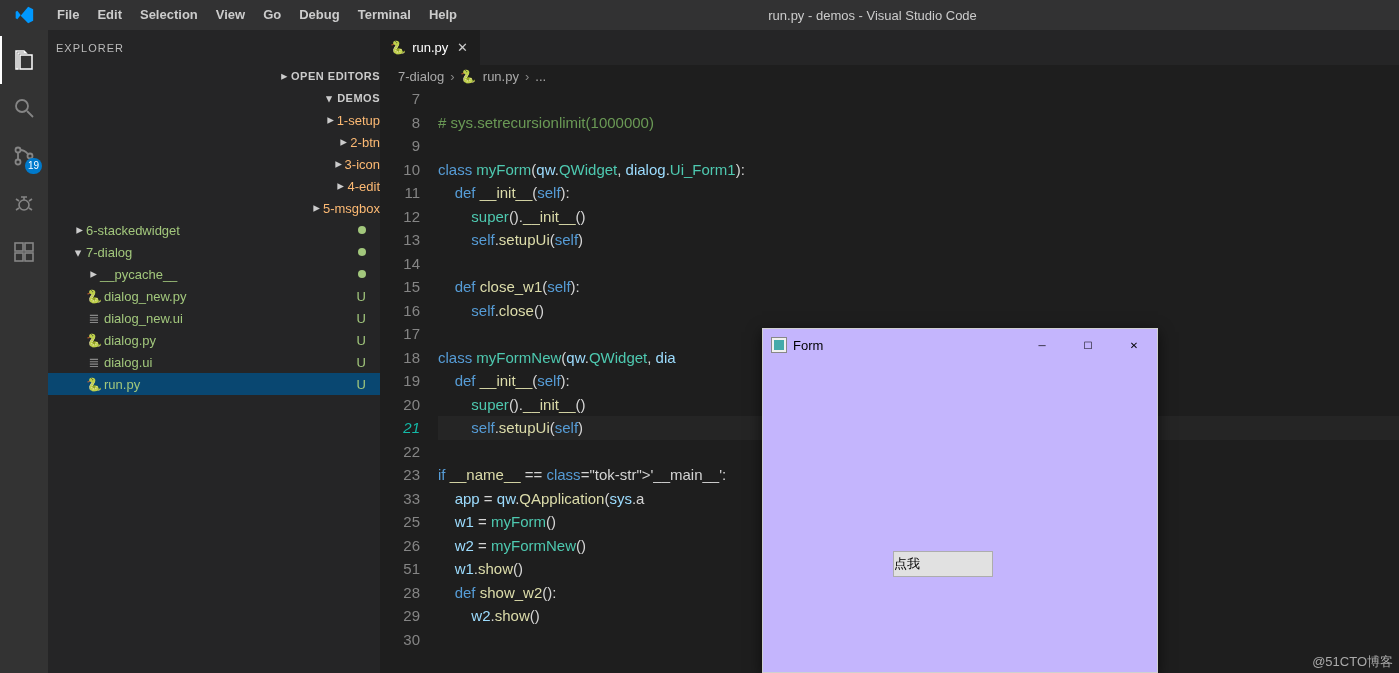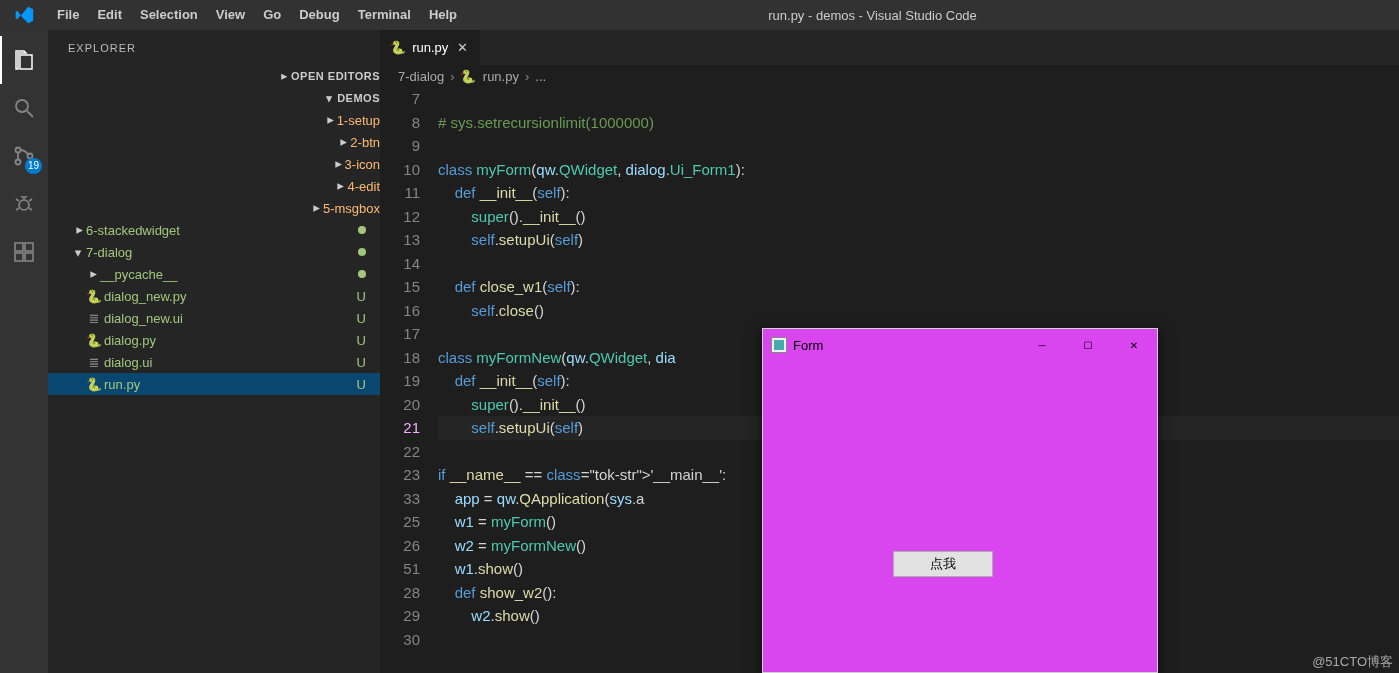"EXPLORER" .sidebar-header { padding: 0 20px -> 0 8px }
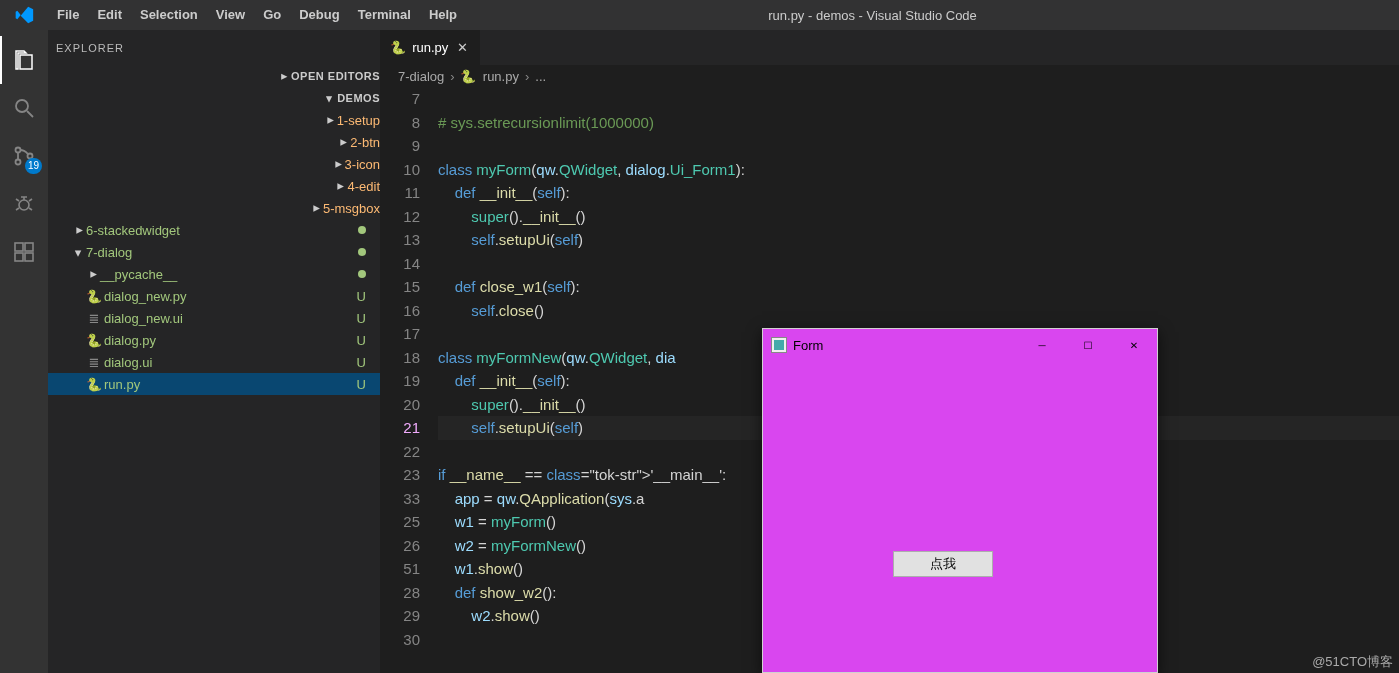"Form" .form-window { background: #d946ef -> #c4b5fd }
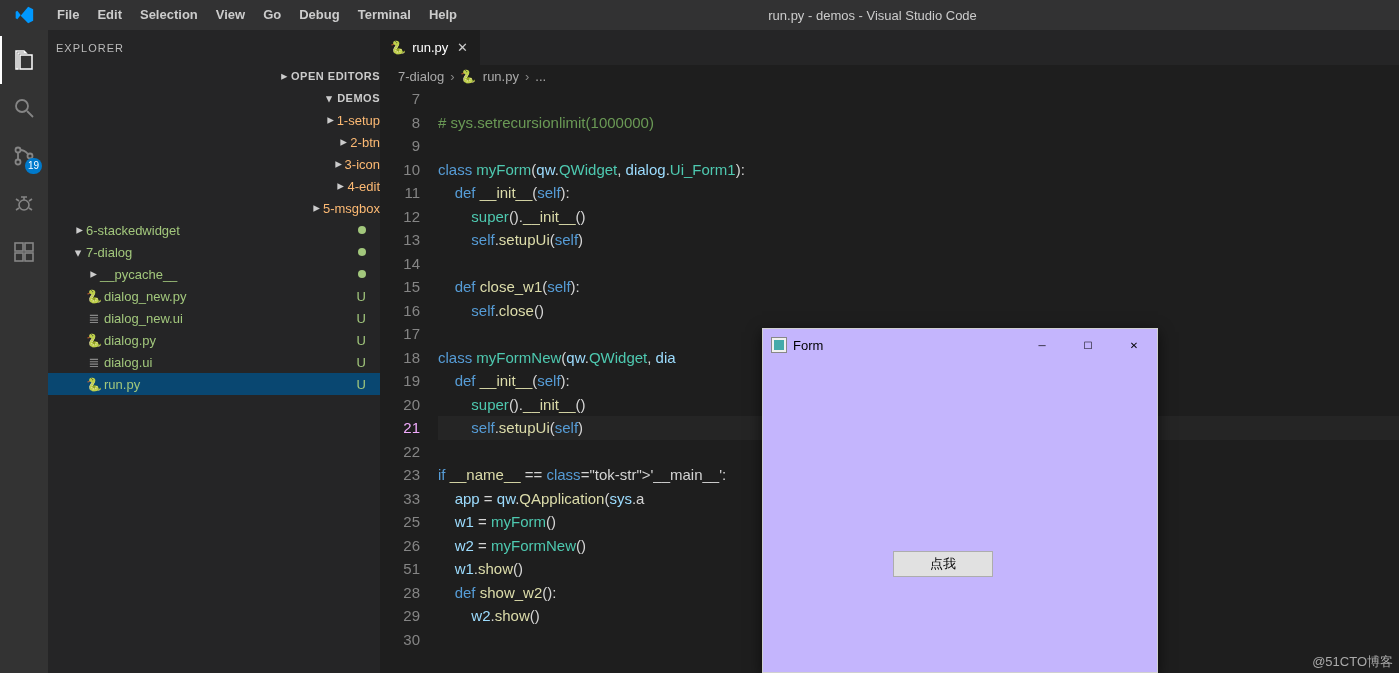"21" .gutter .ln.current { color: #f0abfc -> #14b8a6; font-style: none -> italic }
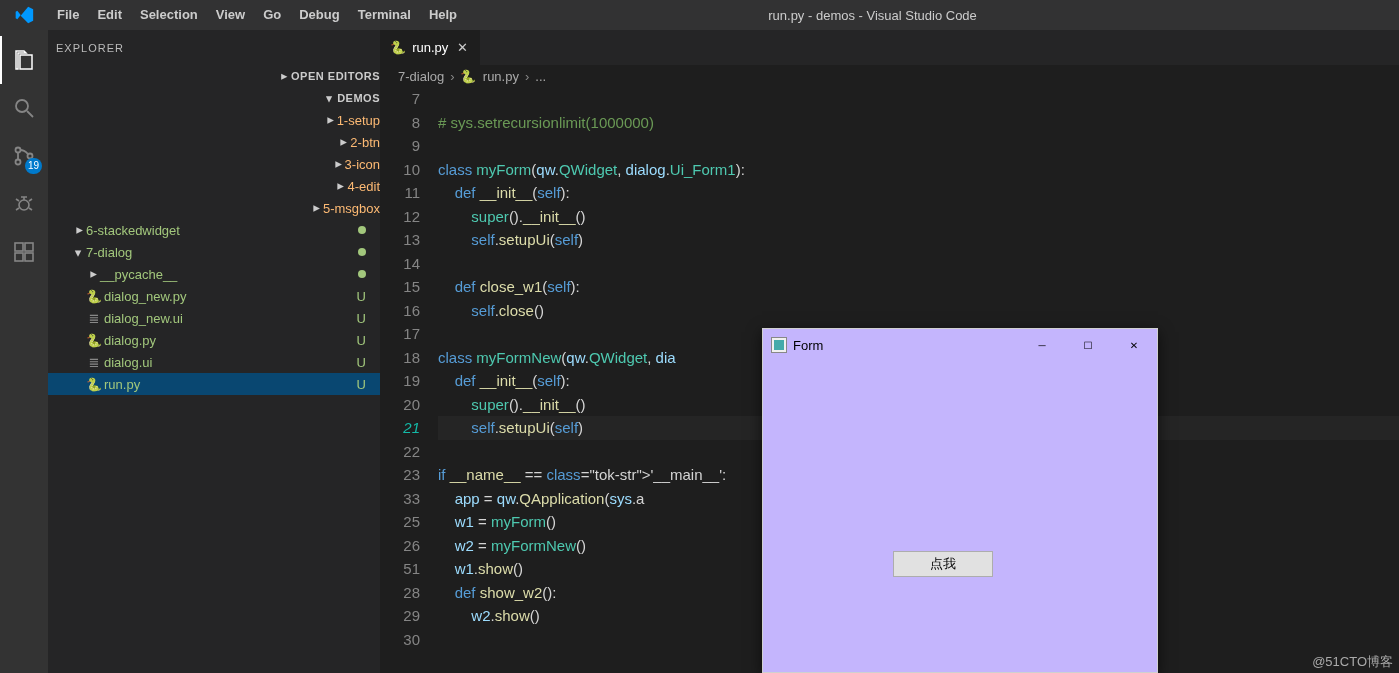"点我" .form-btn { text-align: center -> left }
